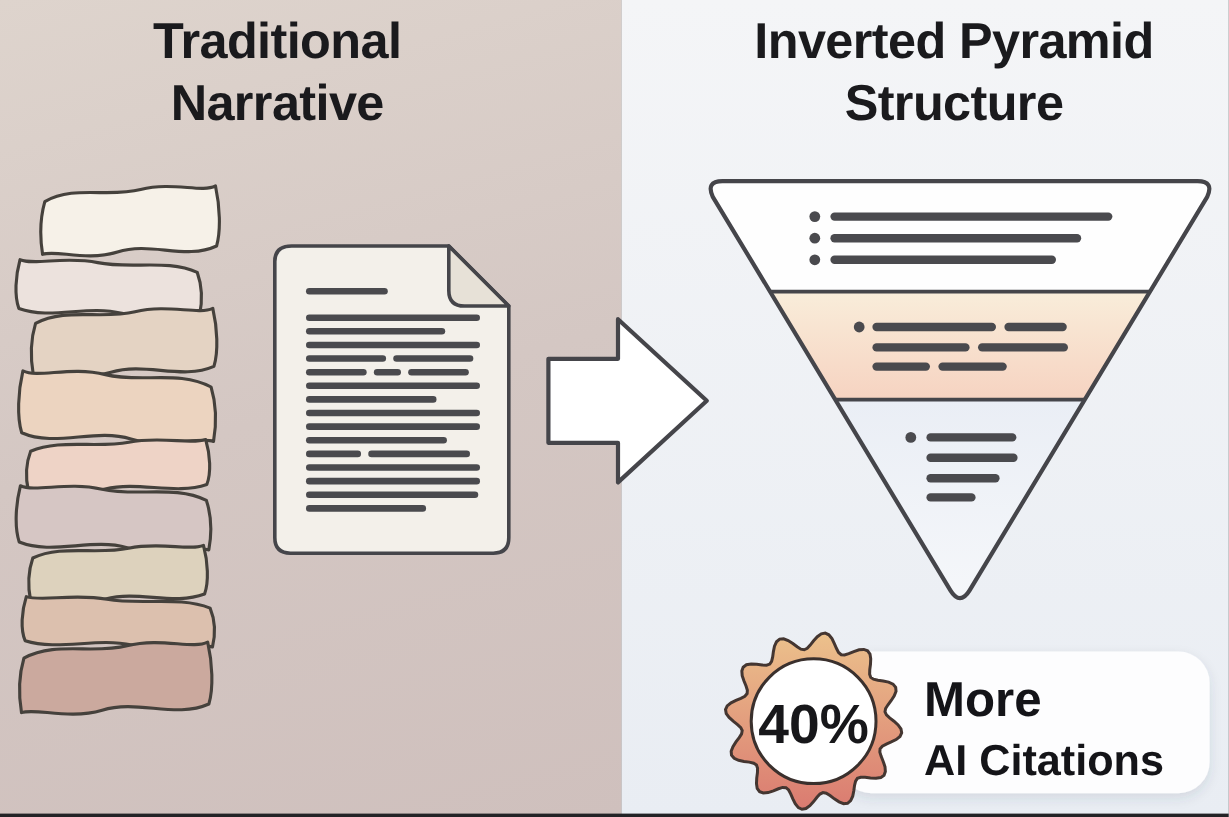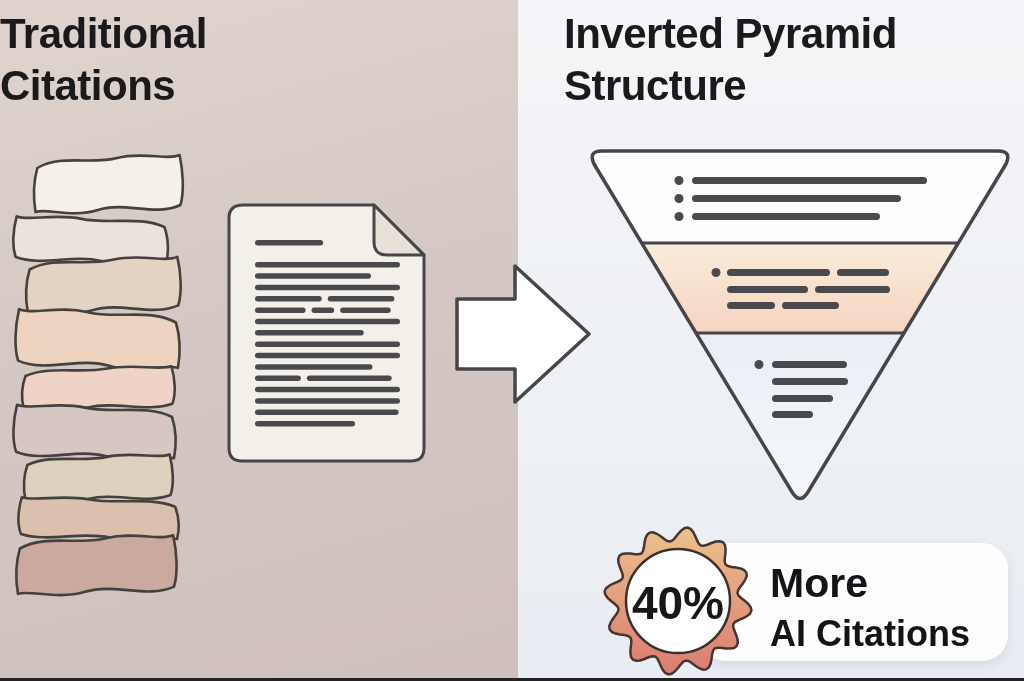"Traditional" .panel-title { text-align: none -> center }
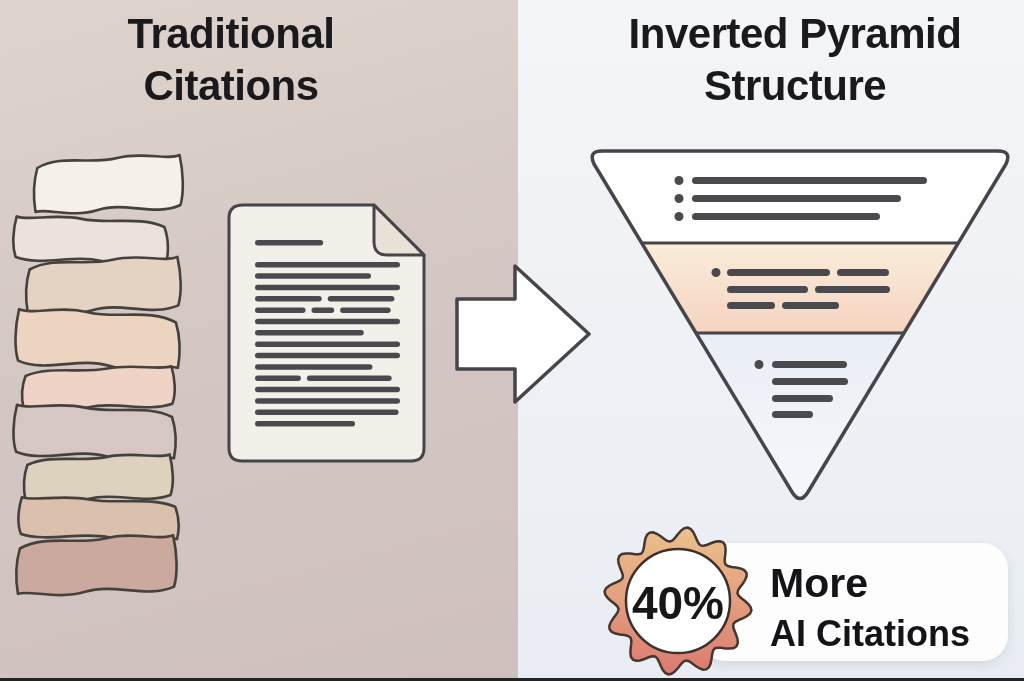"Citations" div { text: Citations -> Narrative }
